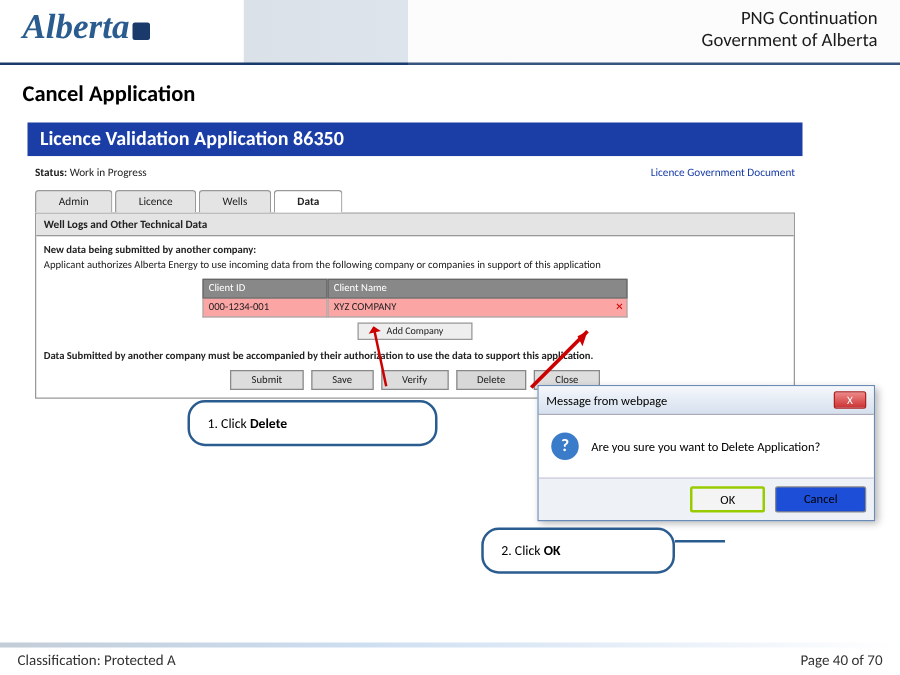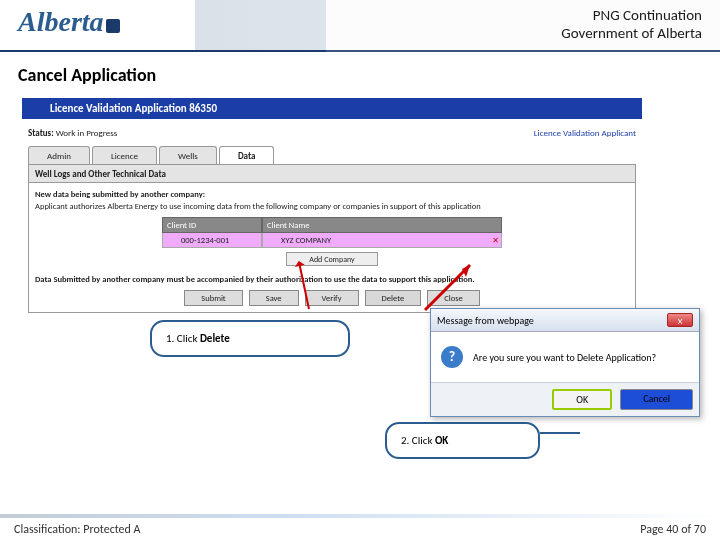"Licence Validation Application 86350" .shot-banner { font-size: 11px -> 16px; padding: 4px 28px -> 4px 10px }
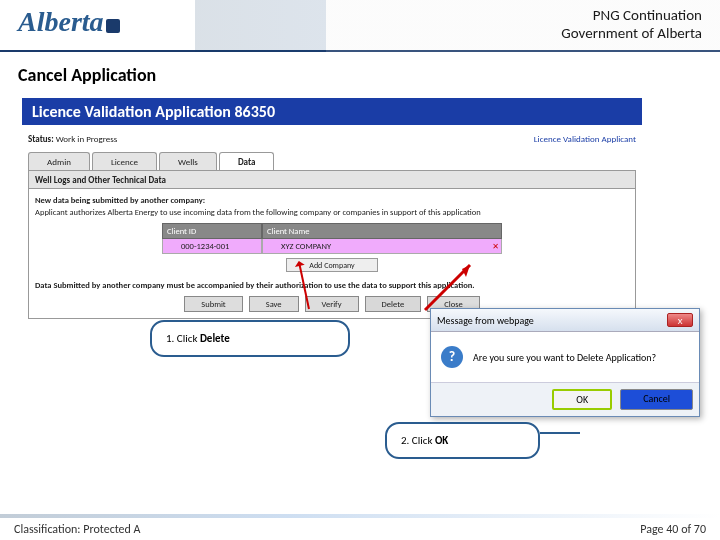"Licence Validation Applicant" div.status-link { text: Validation Applicant -> Government Document }
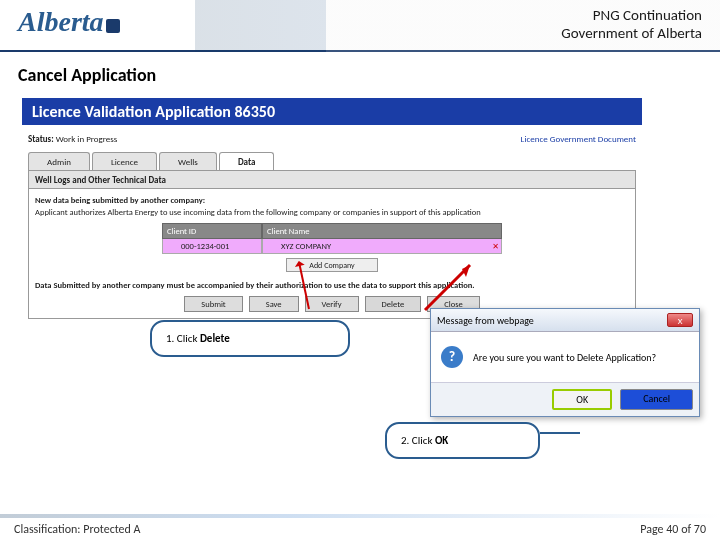"000-1234-001" .mt-row > div { background: #f0abfc -> #fca5a5; padding: 2px 18px -> 2px 4px }
